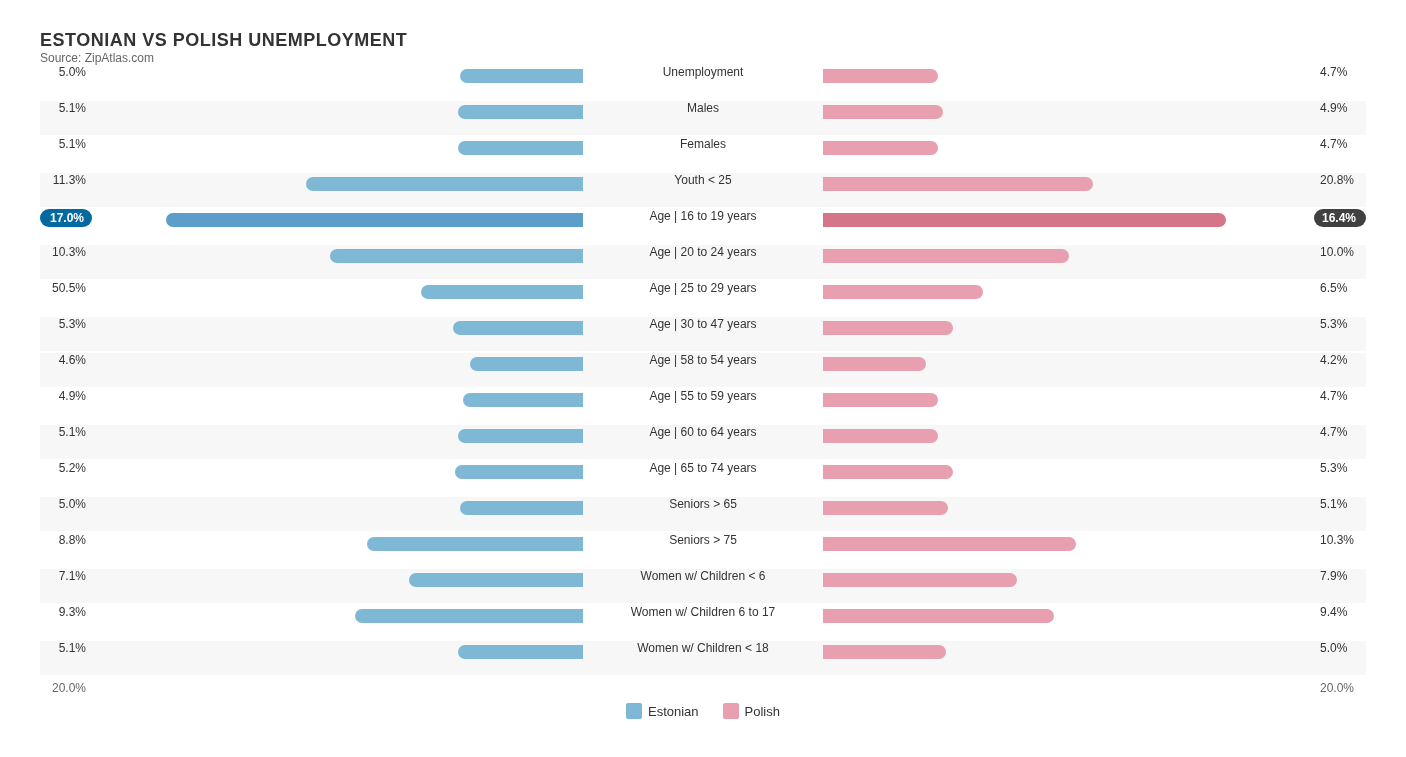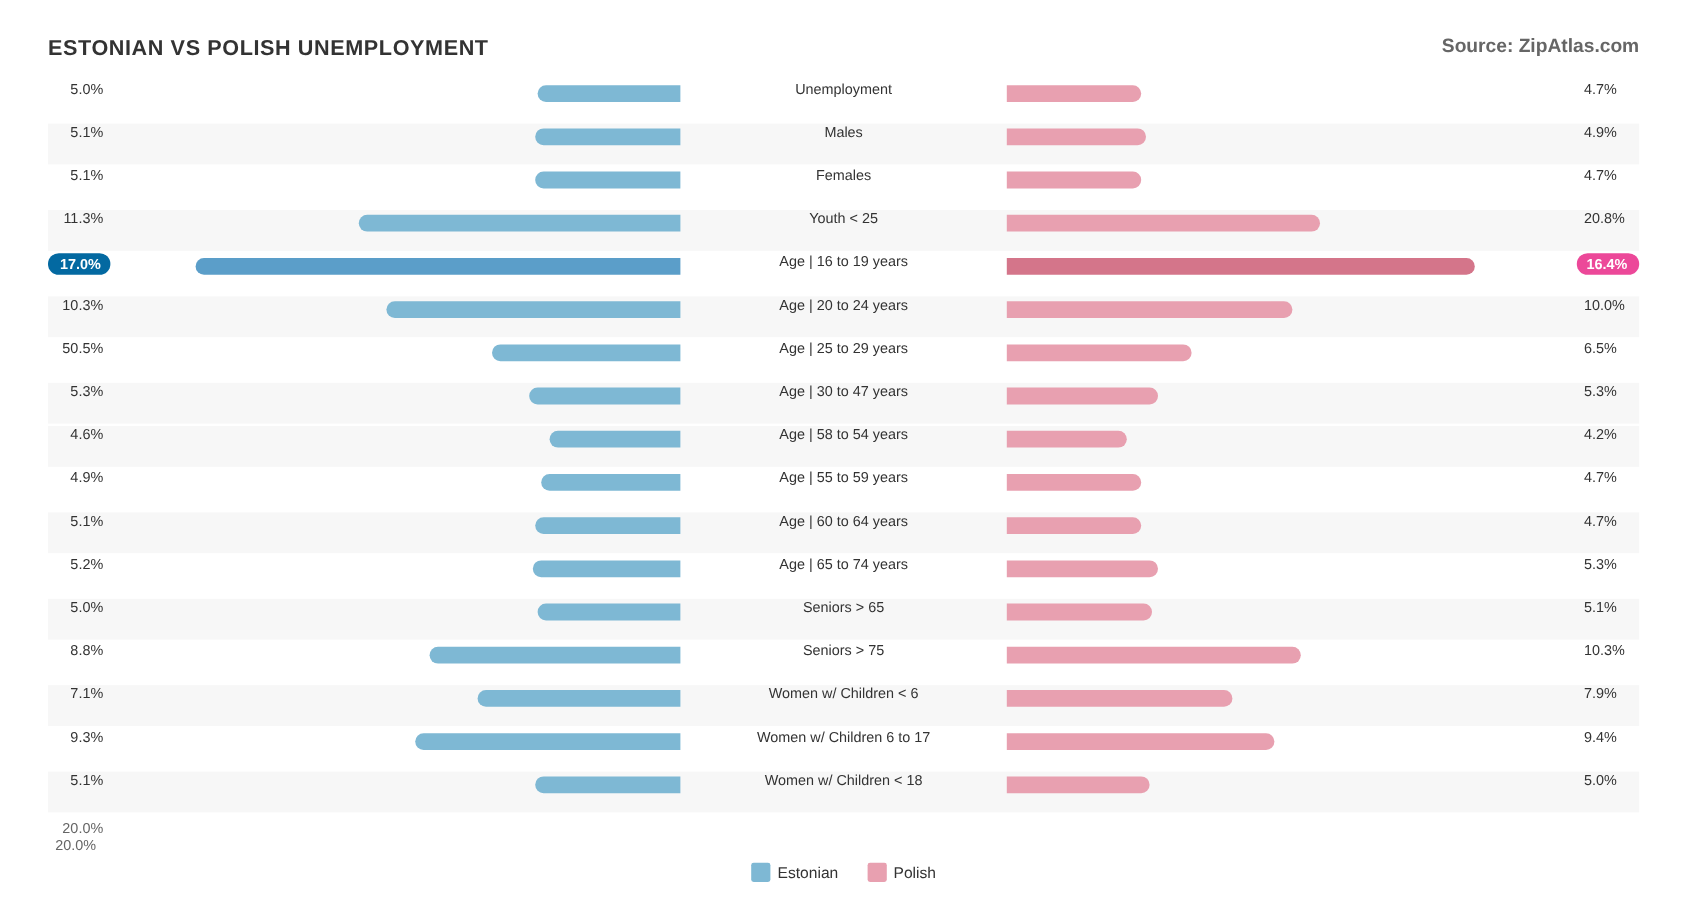"ESTONIAN VS POLISH UNEMPLOYMENT" .chart-header { flex-direction: none -> column; margin-bottom: 16px -> none }
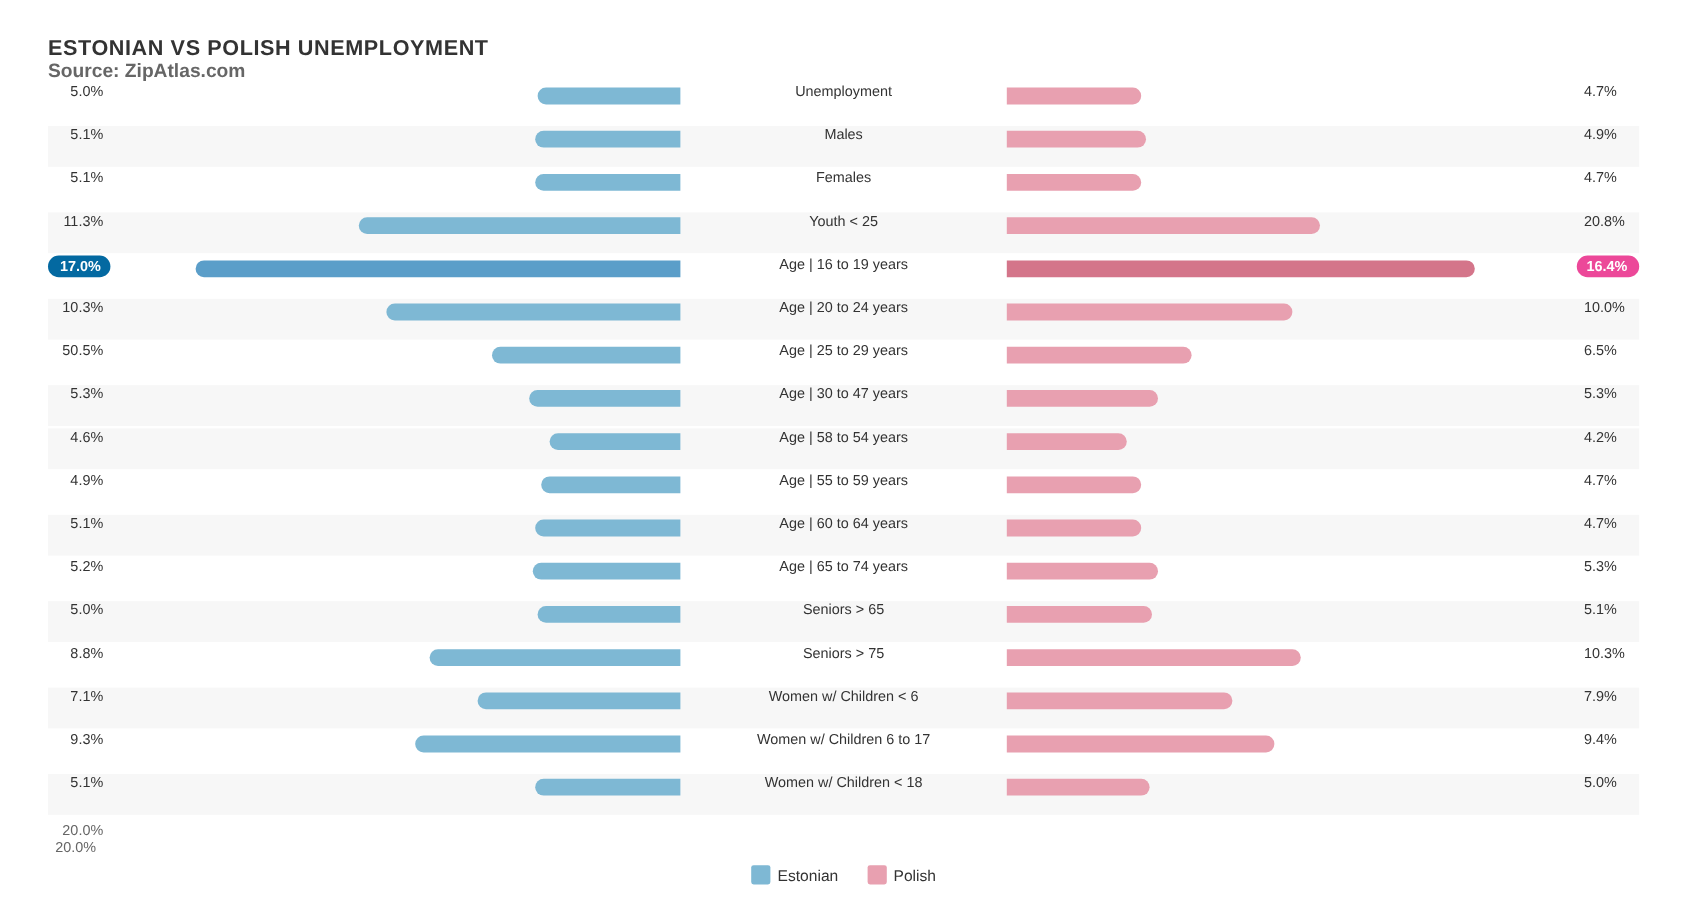"Source: ZipAtlas.com" .chart-source { font-size: 16px -> 12px; font-weight: bold -> none }
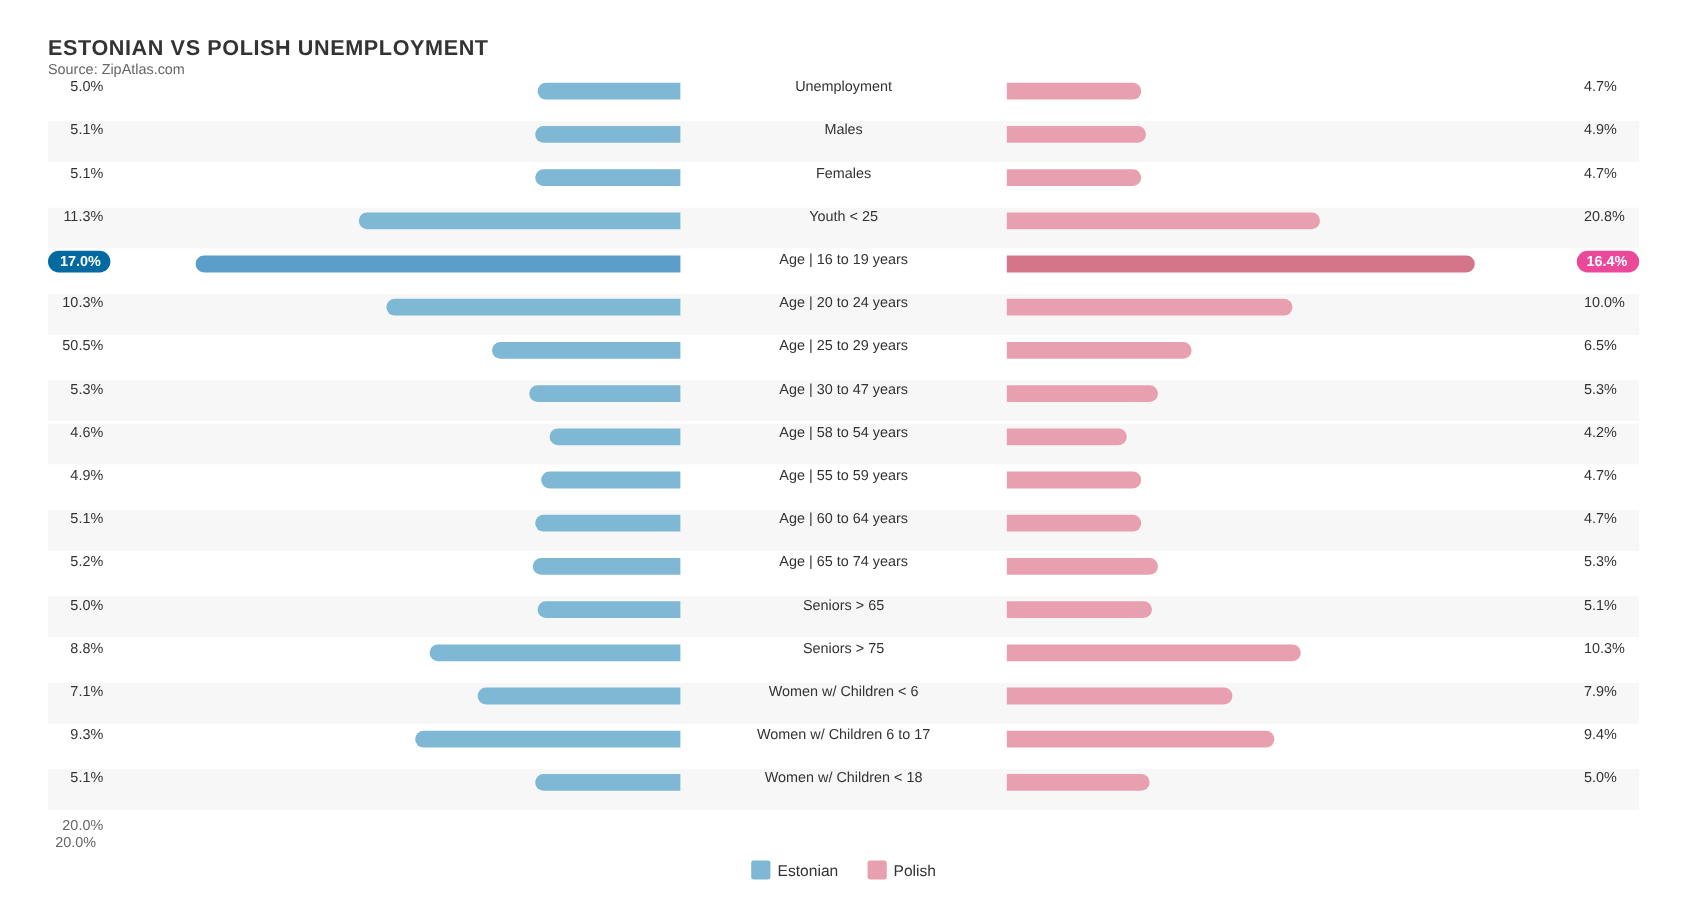"Unemployment" .center-label { width: 272px -> 240px }
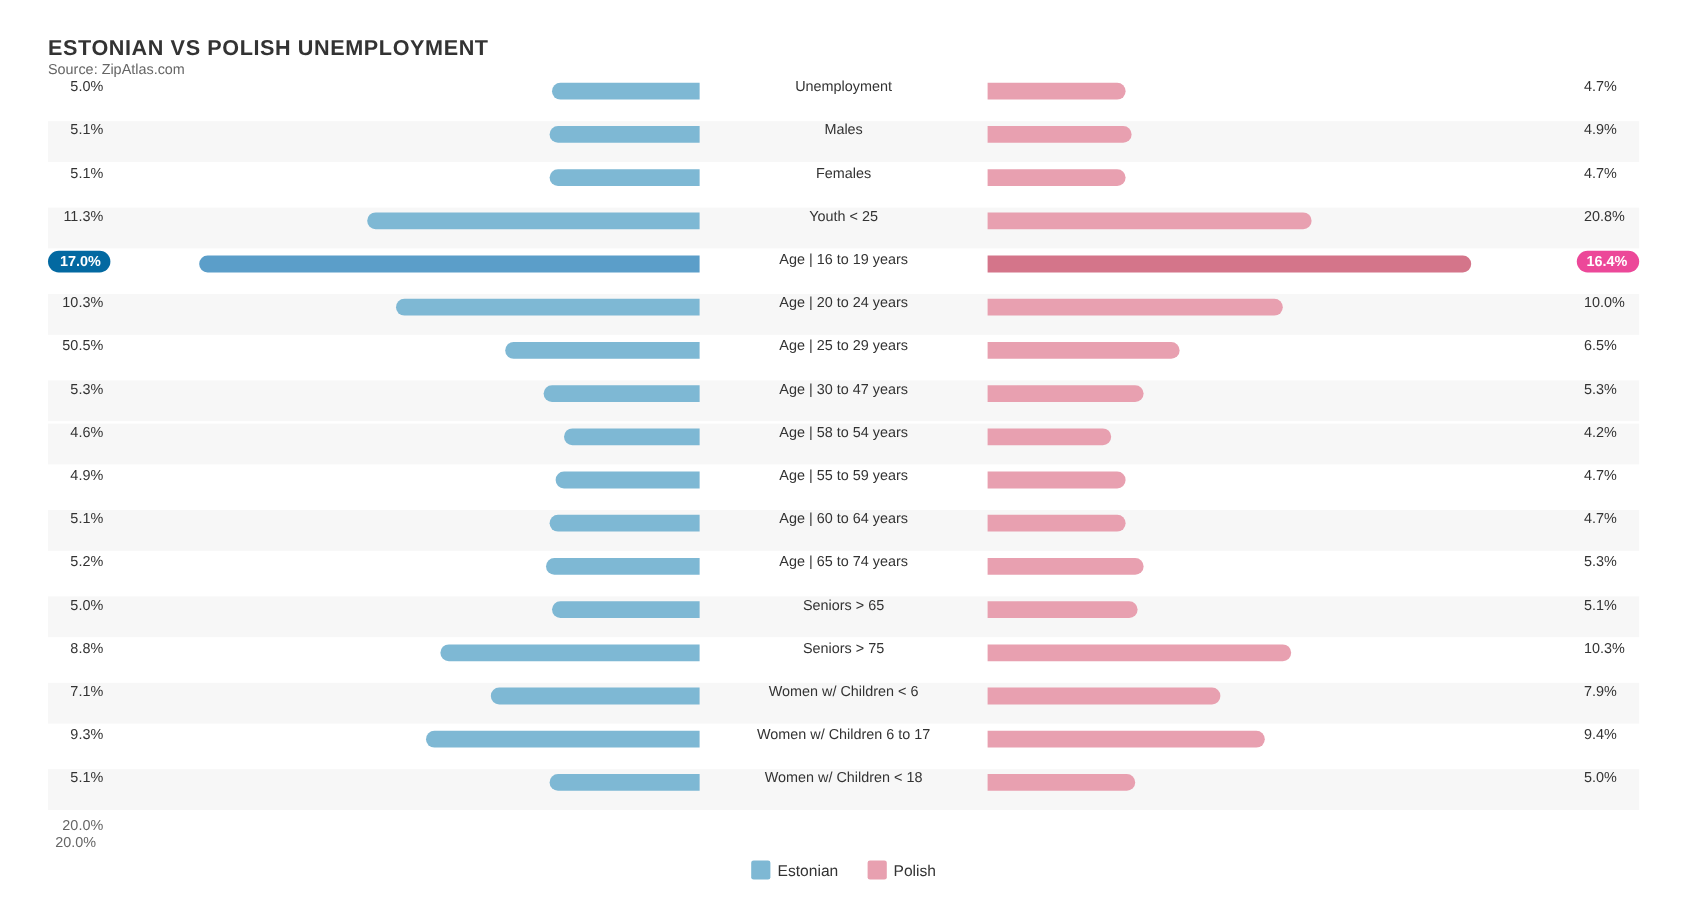"16.4%" .highlight-right-val { background: #ec4899 -> #404040 }
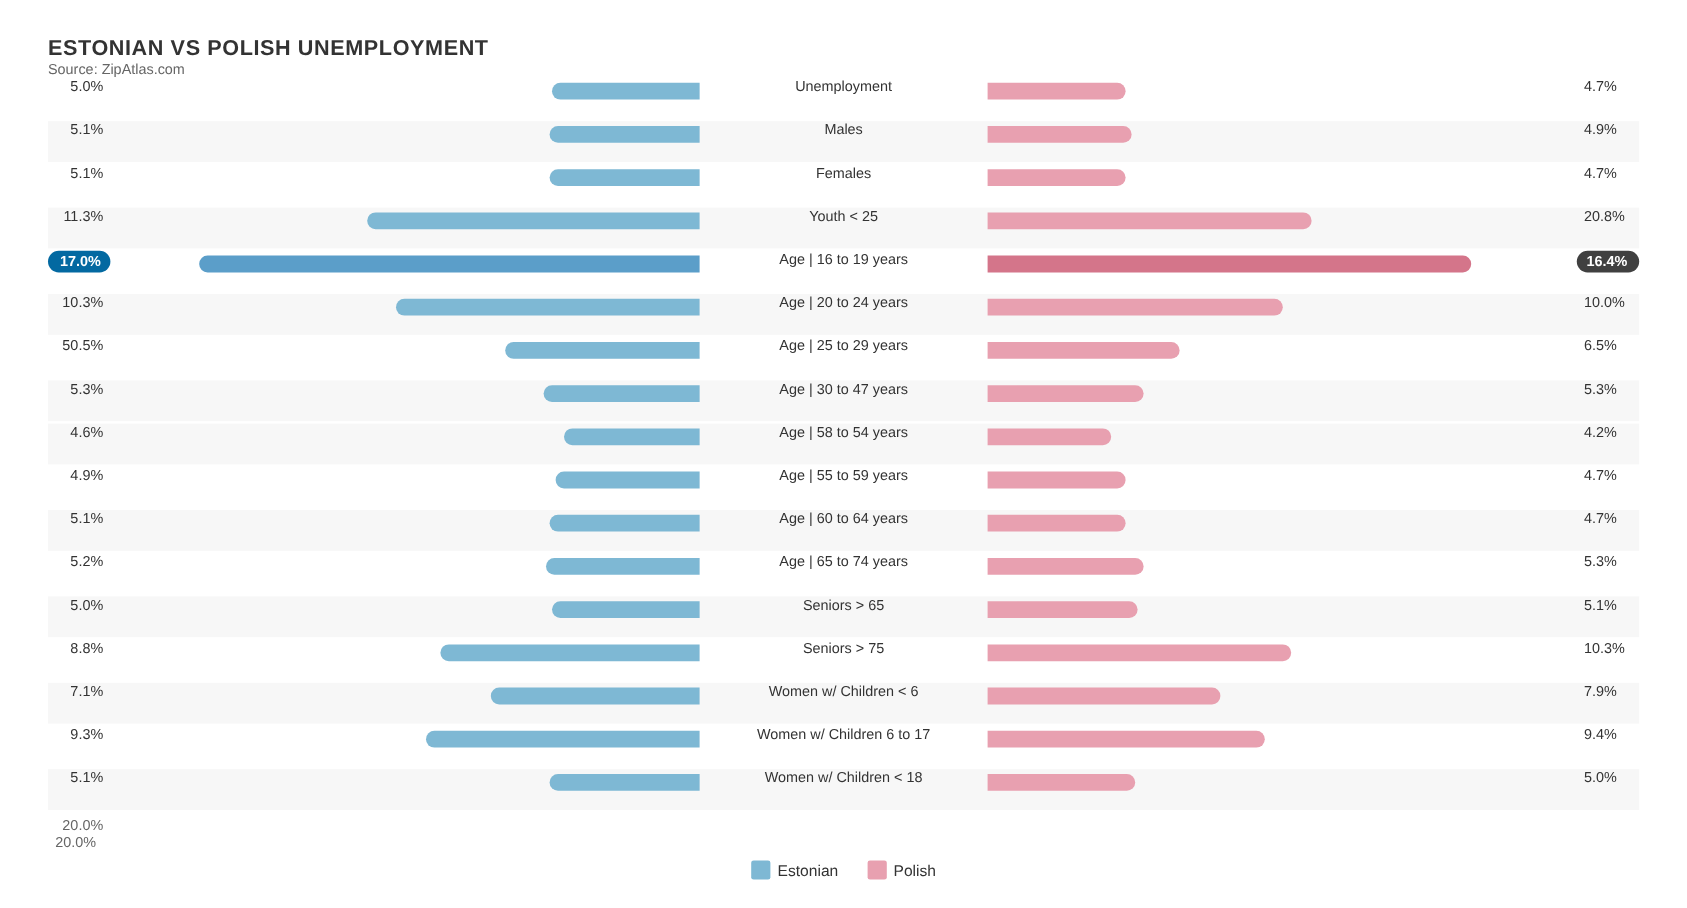"20.0%" .axis-row { align-items: flex-start -> center; flex-direction: column -> none }
